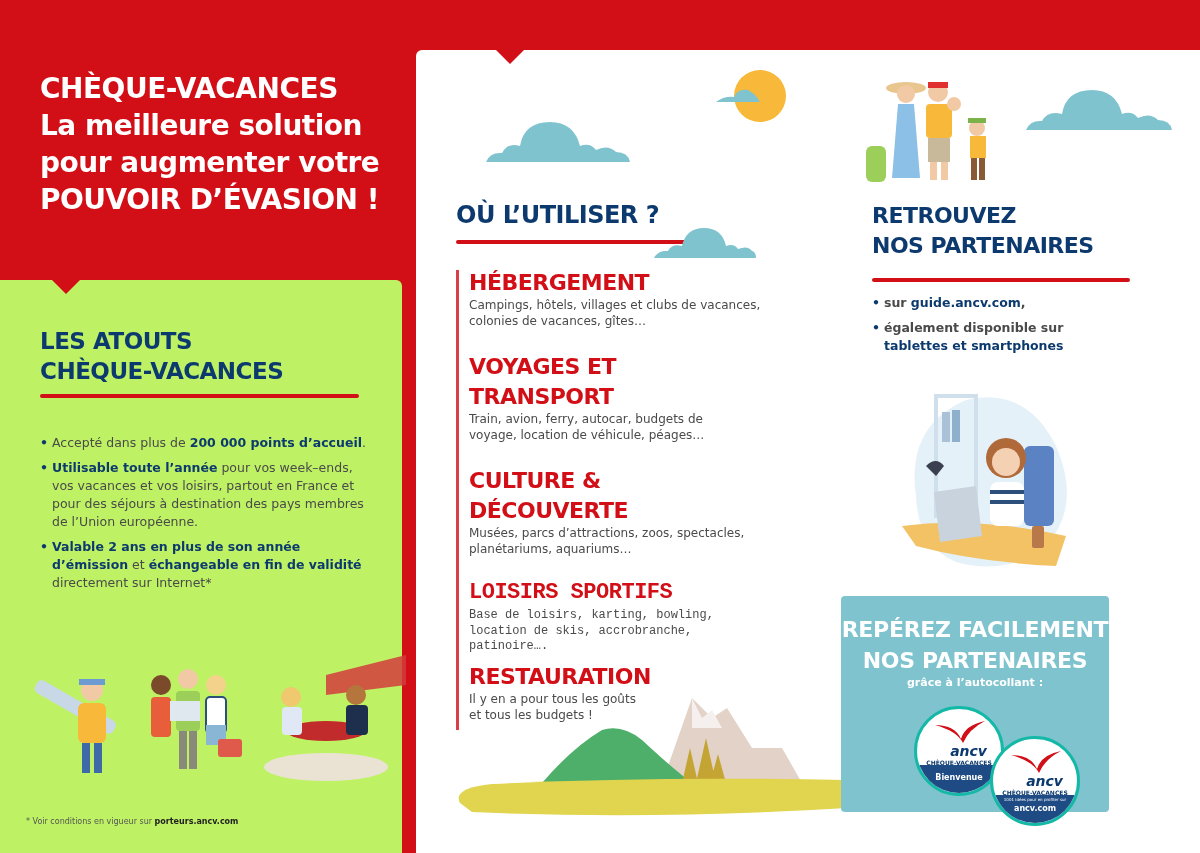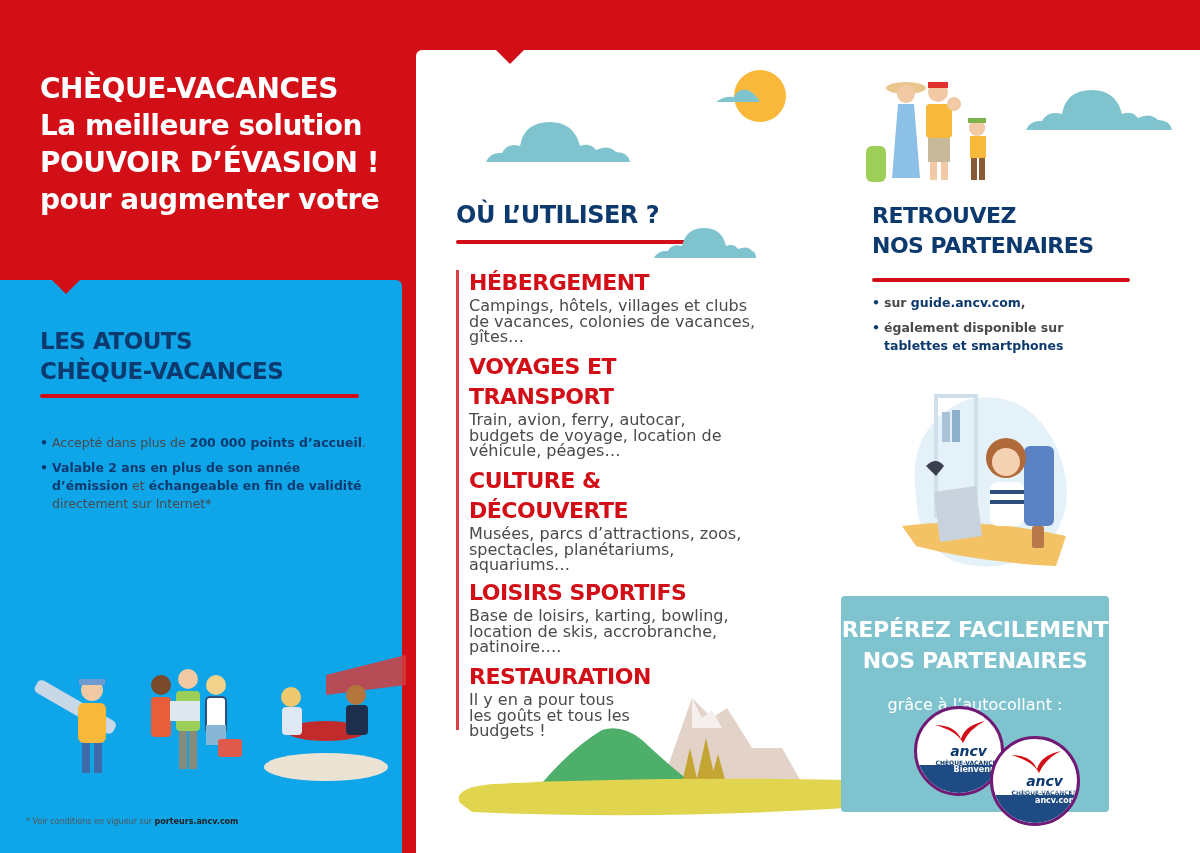"POUVOIR D’ÉVASION !" div { order: before "pour augmenter votre" -> after "pour augmenter votre" }
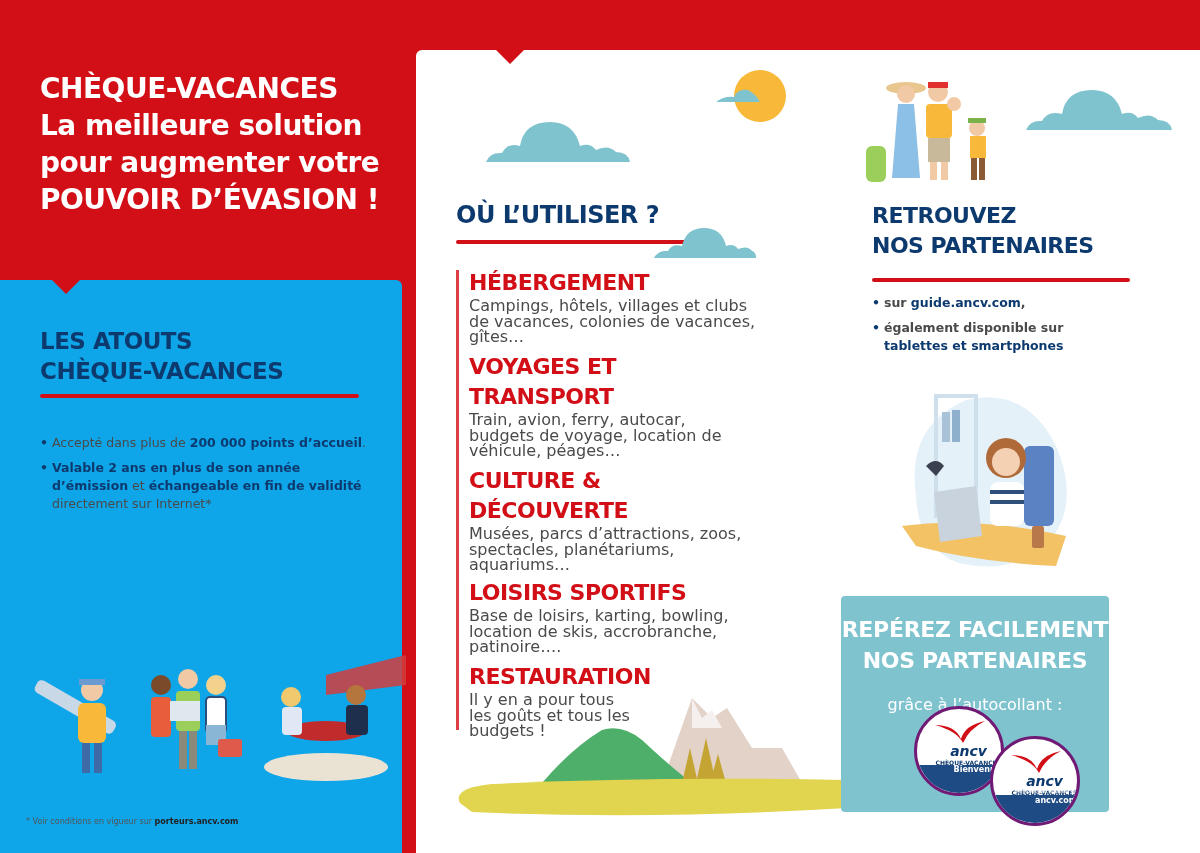"Campings, hôtels, villages et clubs" .cat p { font-size: 16px -> 12px }
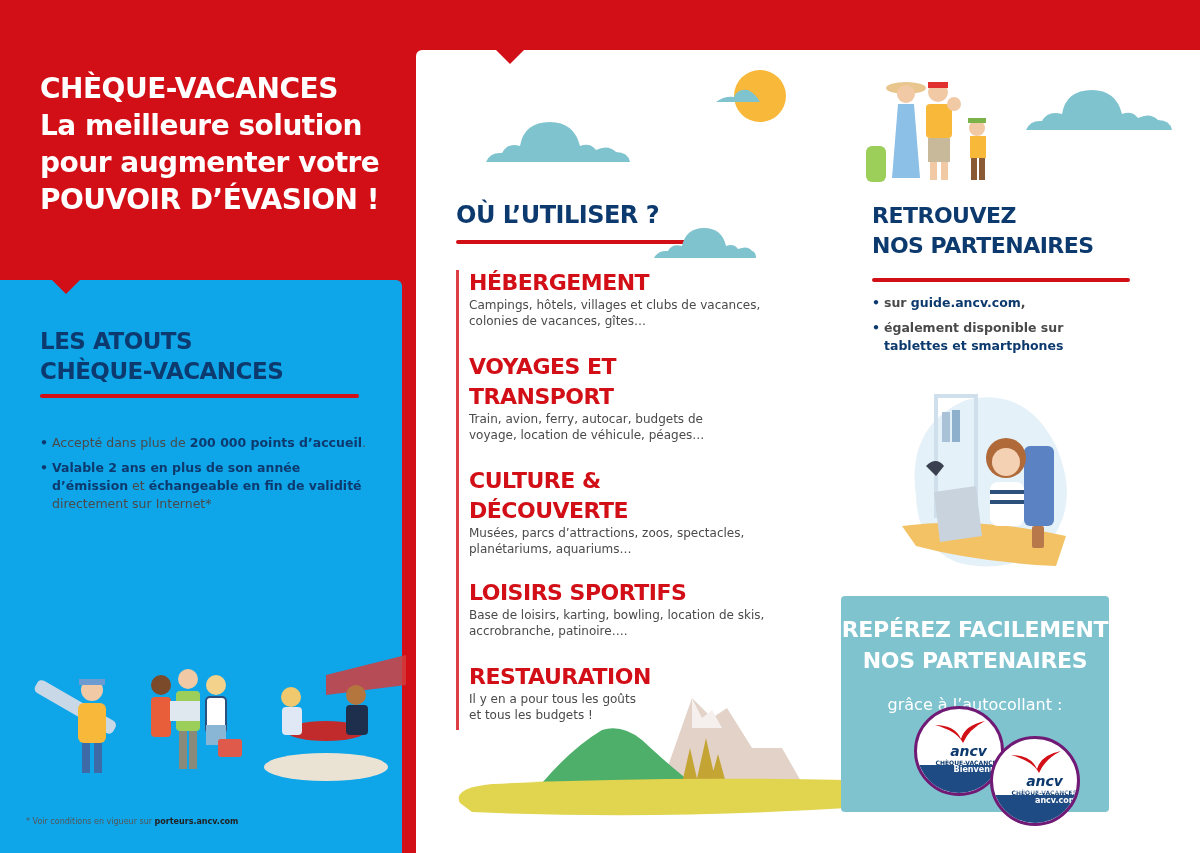"LES ATOUTS" .left-card { background: #0ea5e9 -> #bef264 }
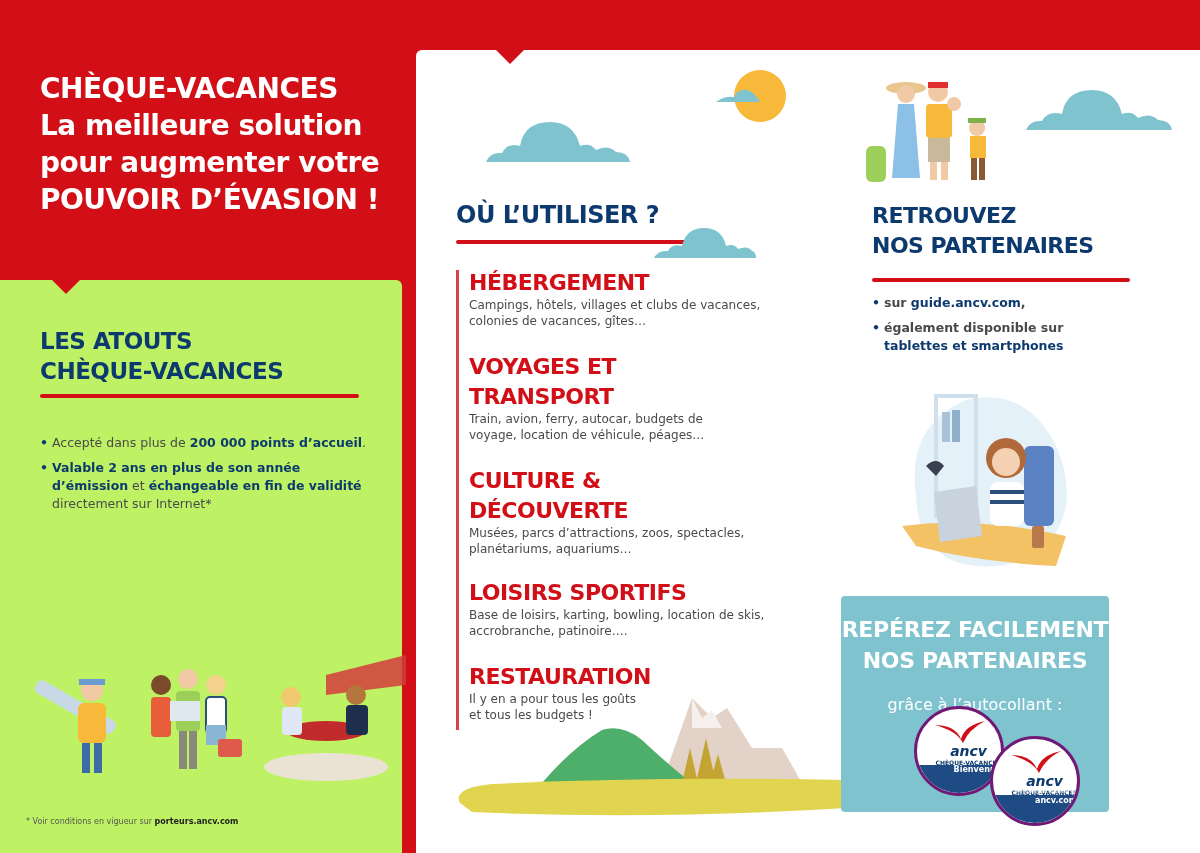"Utilisable toute l’année pour vos" li { html: none -> <li><b>Utilisable toute l’année</b><span> pour vos week–ends, vos vacances et vos loisirs, partout en France et pour des séjours à destination des pays membres de l’Union européenne.</span></li> }
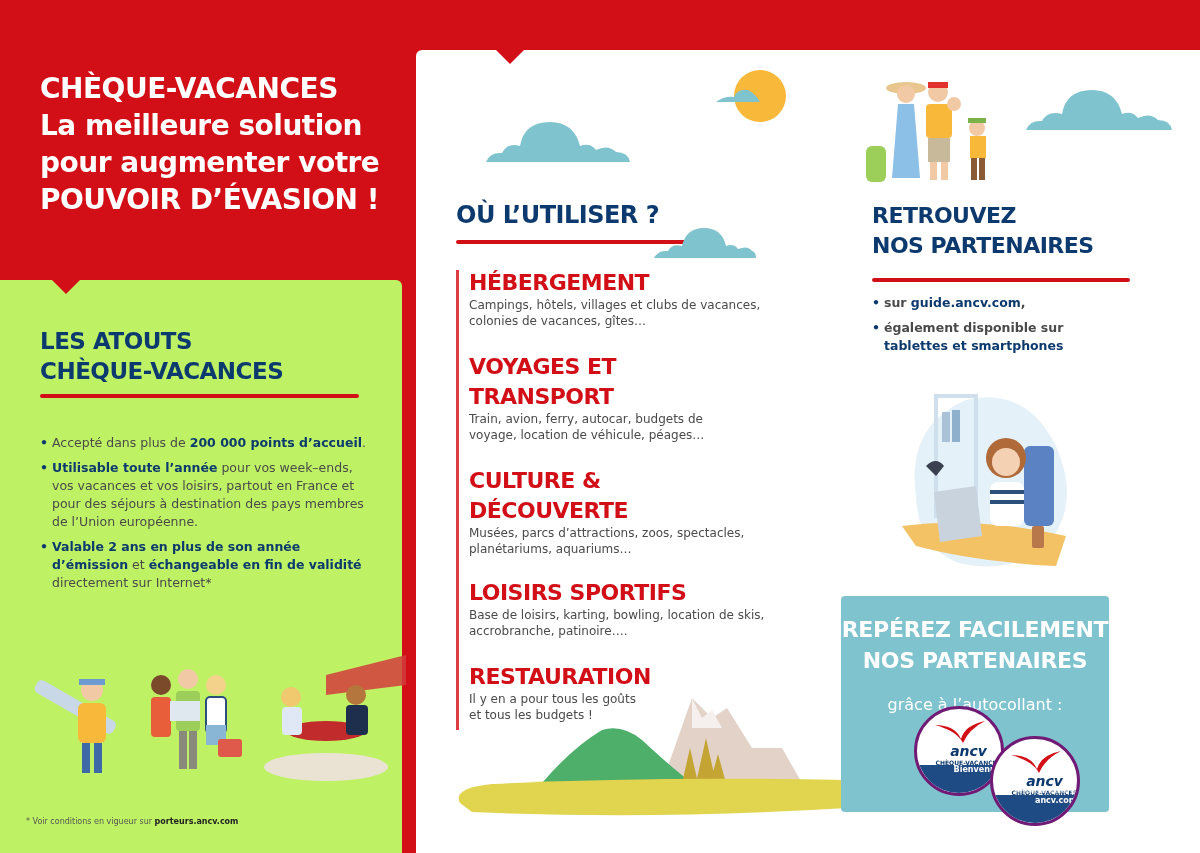"LOISIRS SPORTIFS" div.cat { font-family: none -> Liberation Mono, monospace }
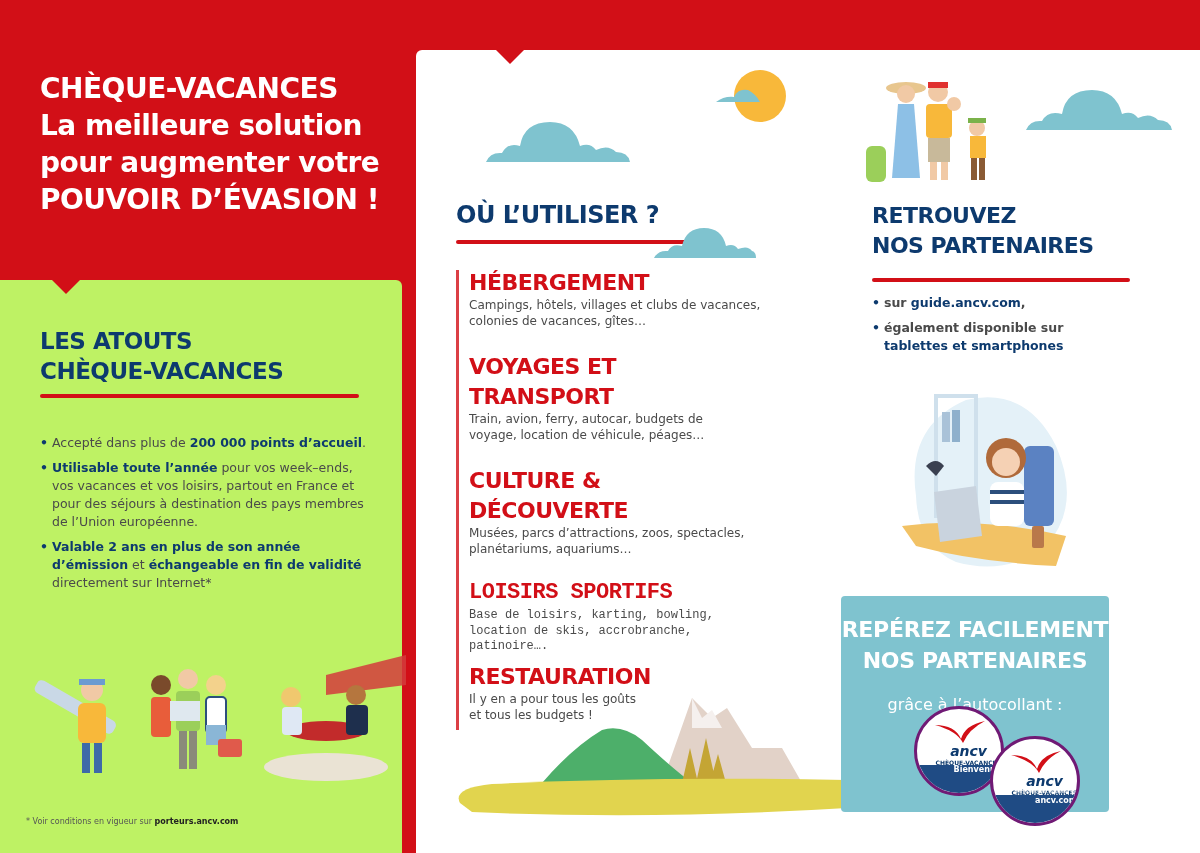"grâce à l’autocollant :" .partners-box .sub { font-size: 16px -> 11px; font-weight: normal -> bold; margin-top: 19px -> 0 }
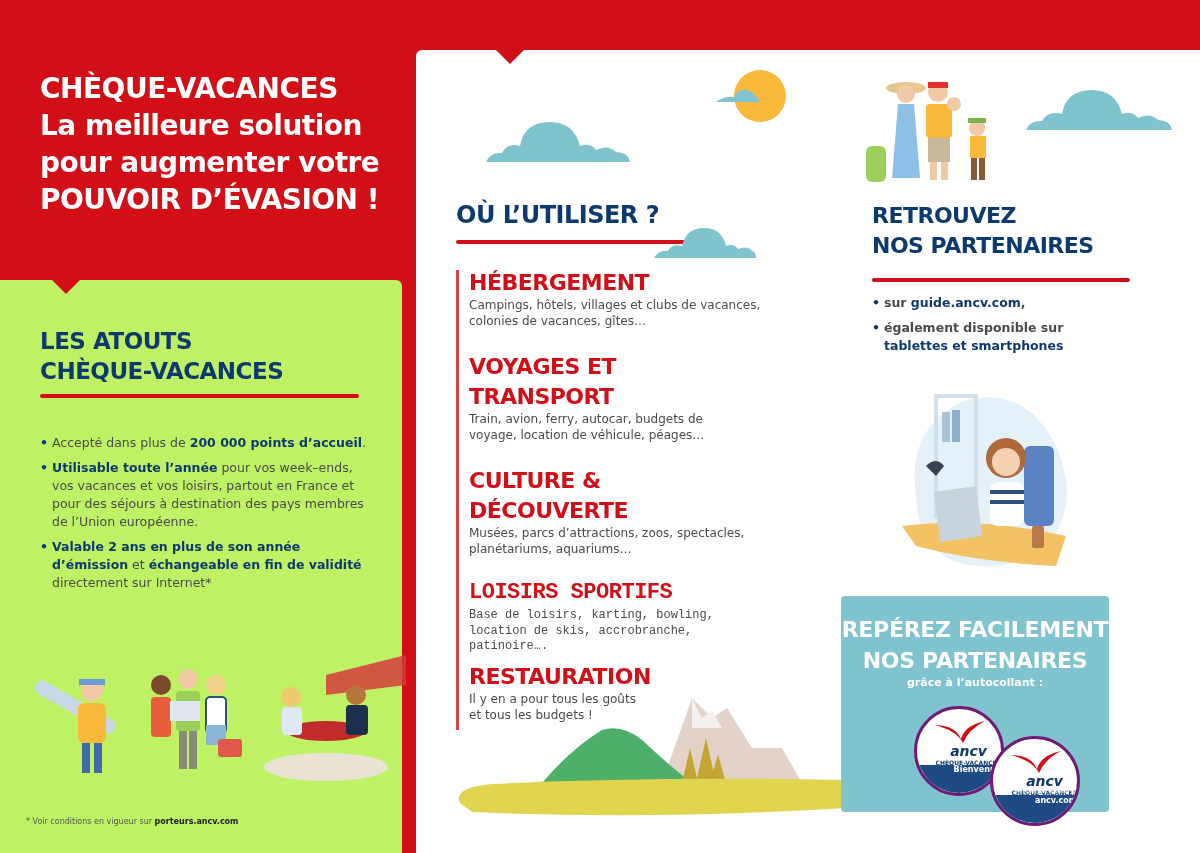"ancv" .sticker { border: 3px solid #701a75 -> 3px solid #14b8a6; text-align: right -> center }
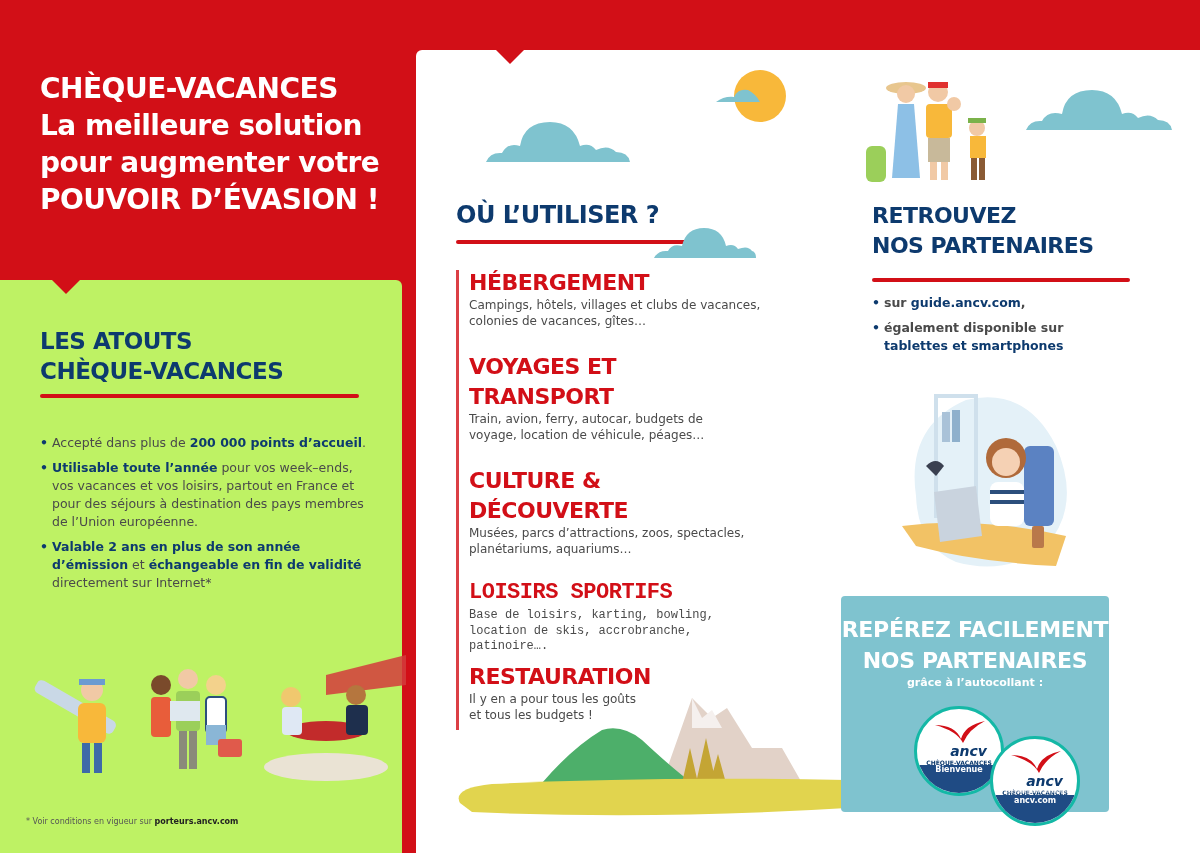"Bienvenue" .sticker .band { padding-top: none -> 8px }
